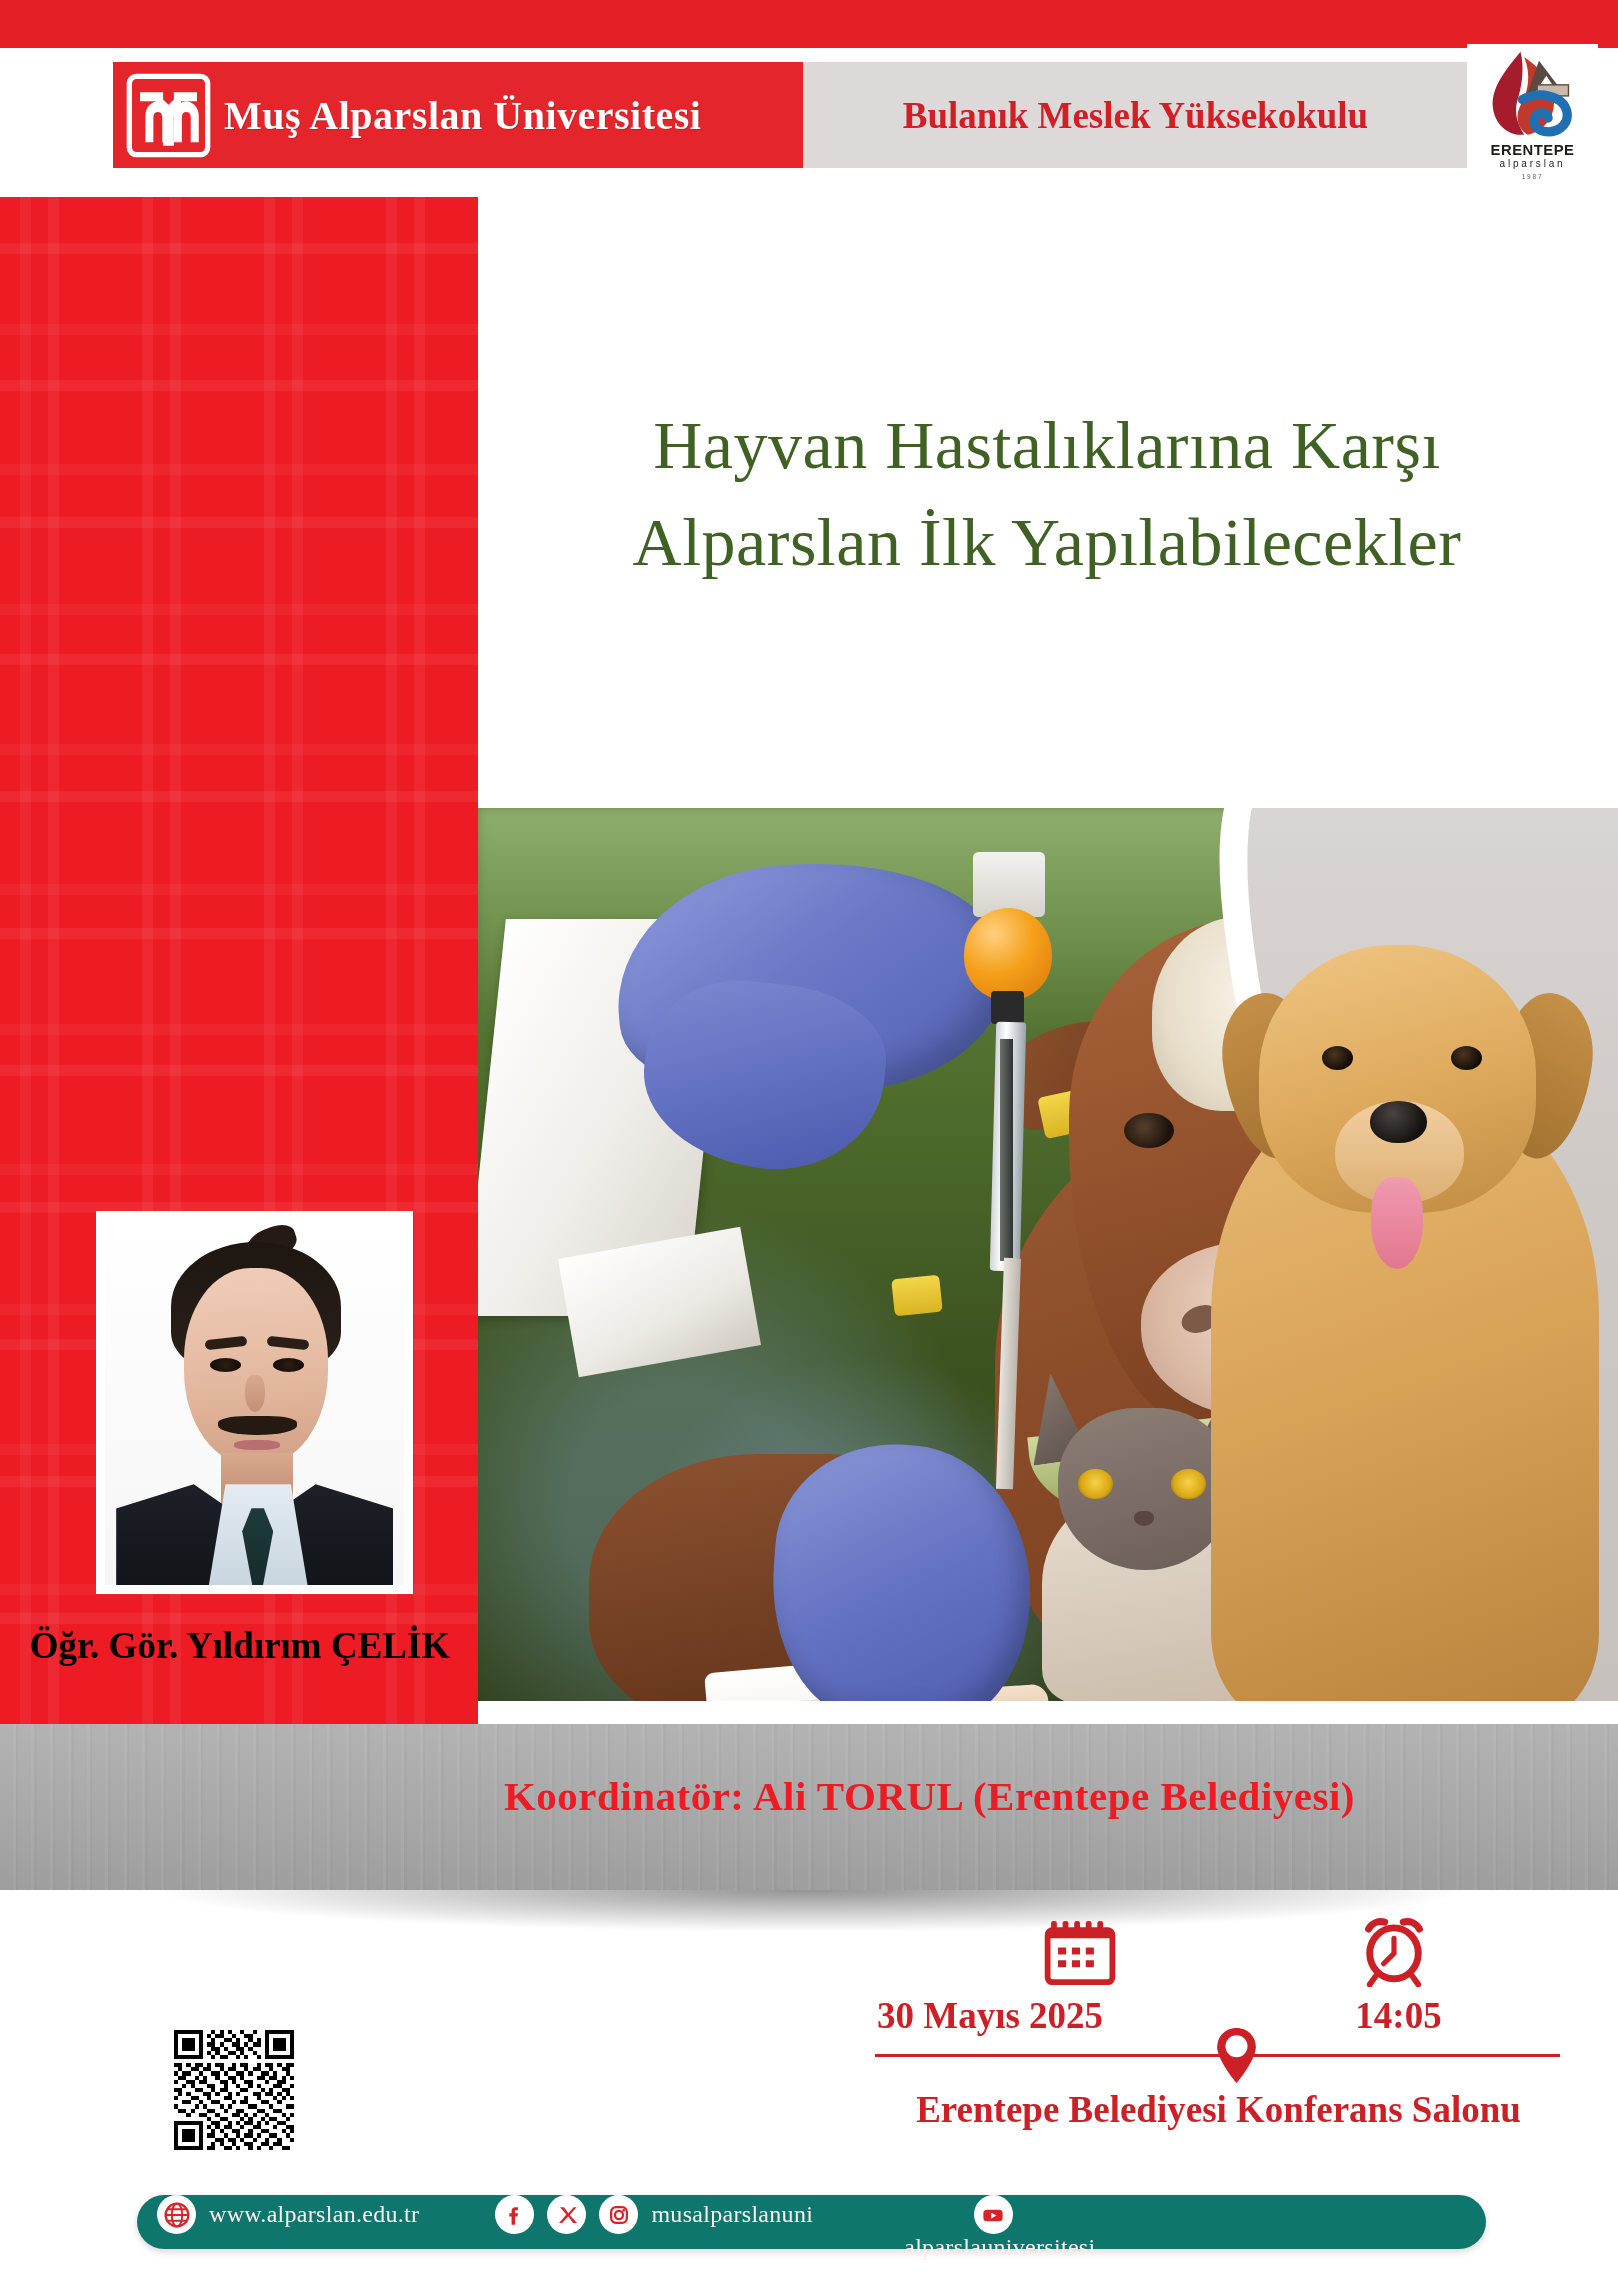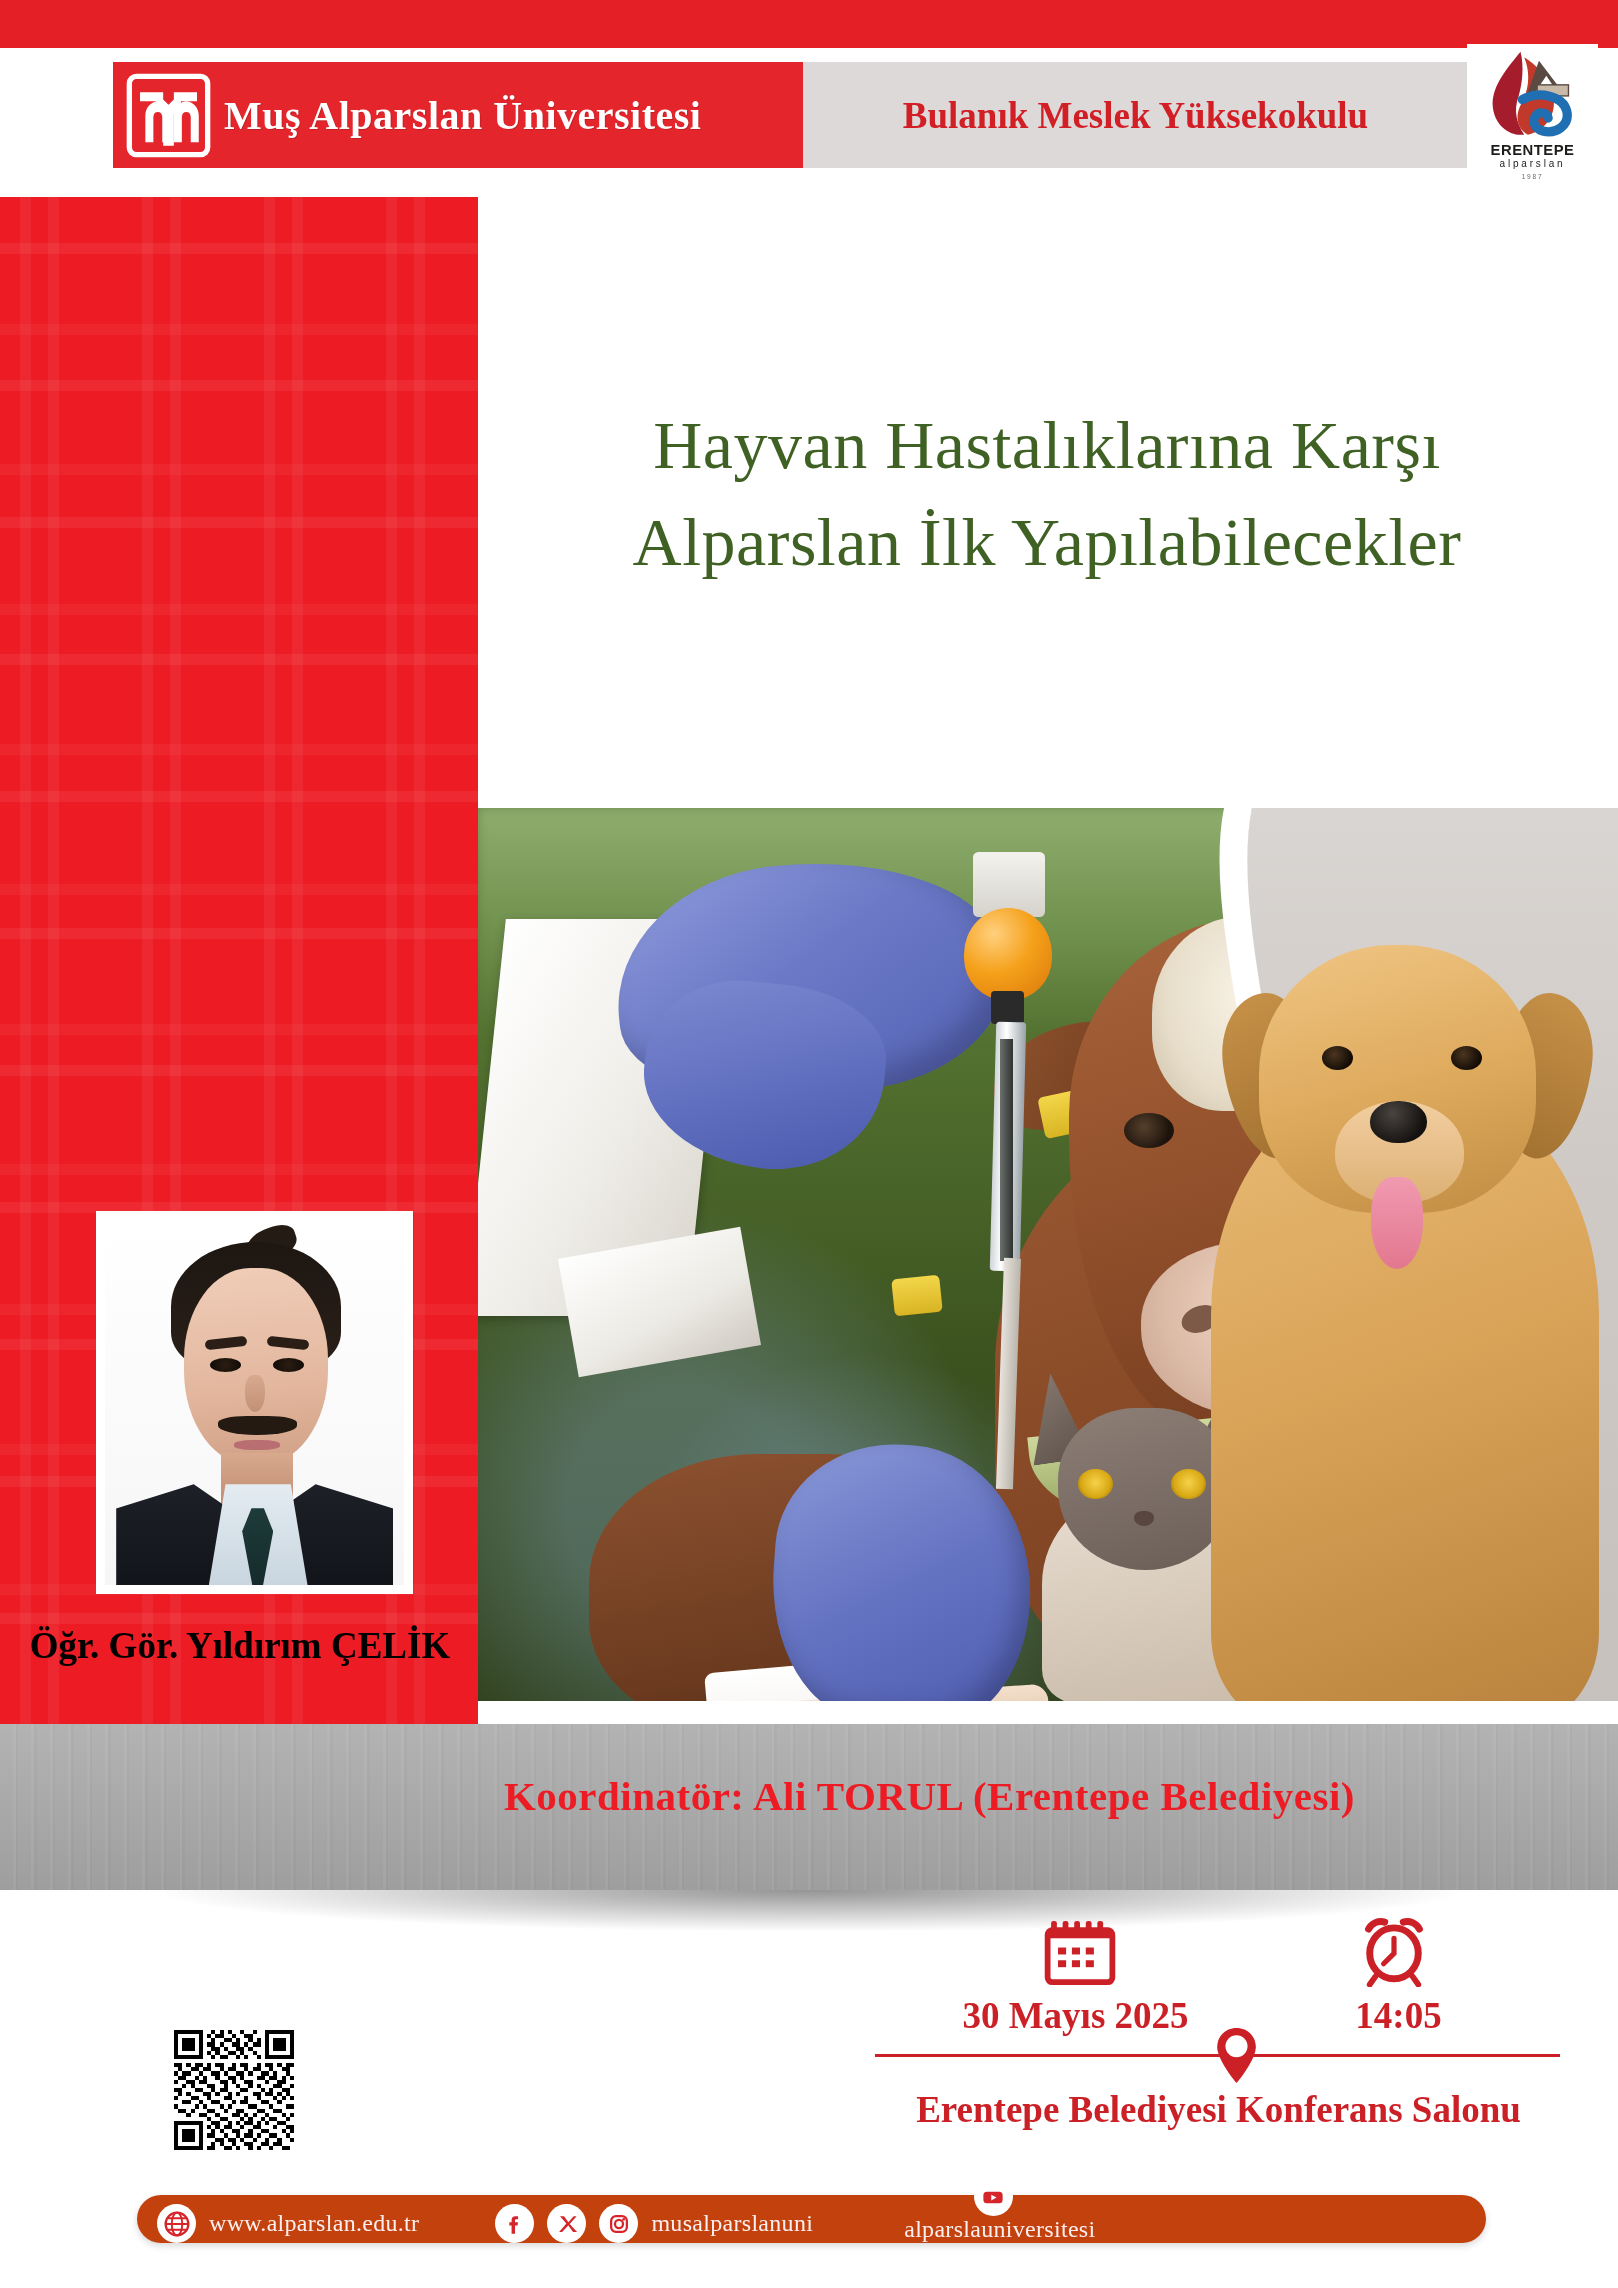"30 Mayıs 2025" .ev-date { text-align: center -> none }
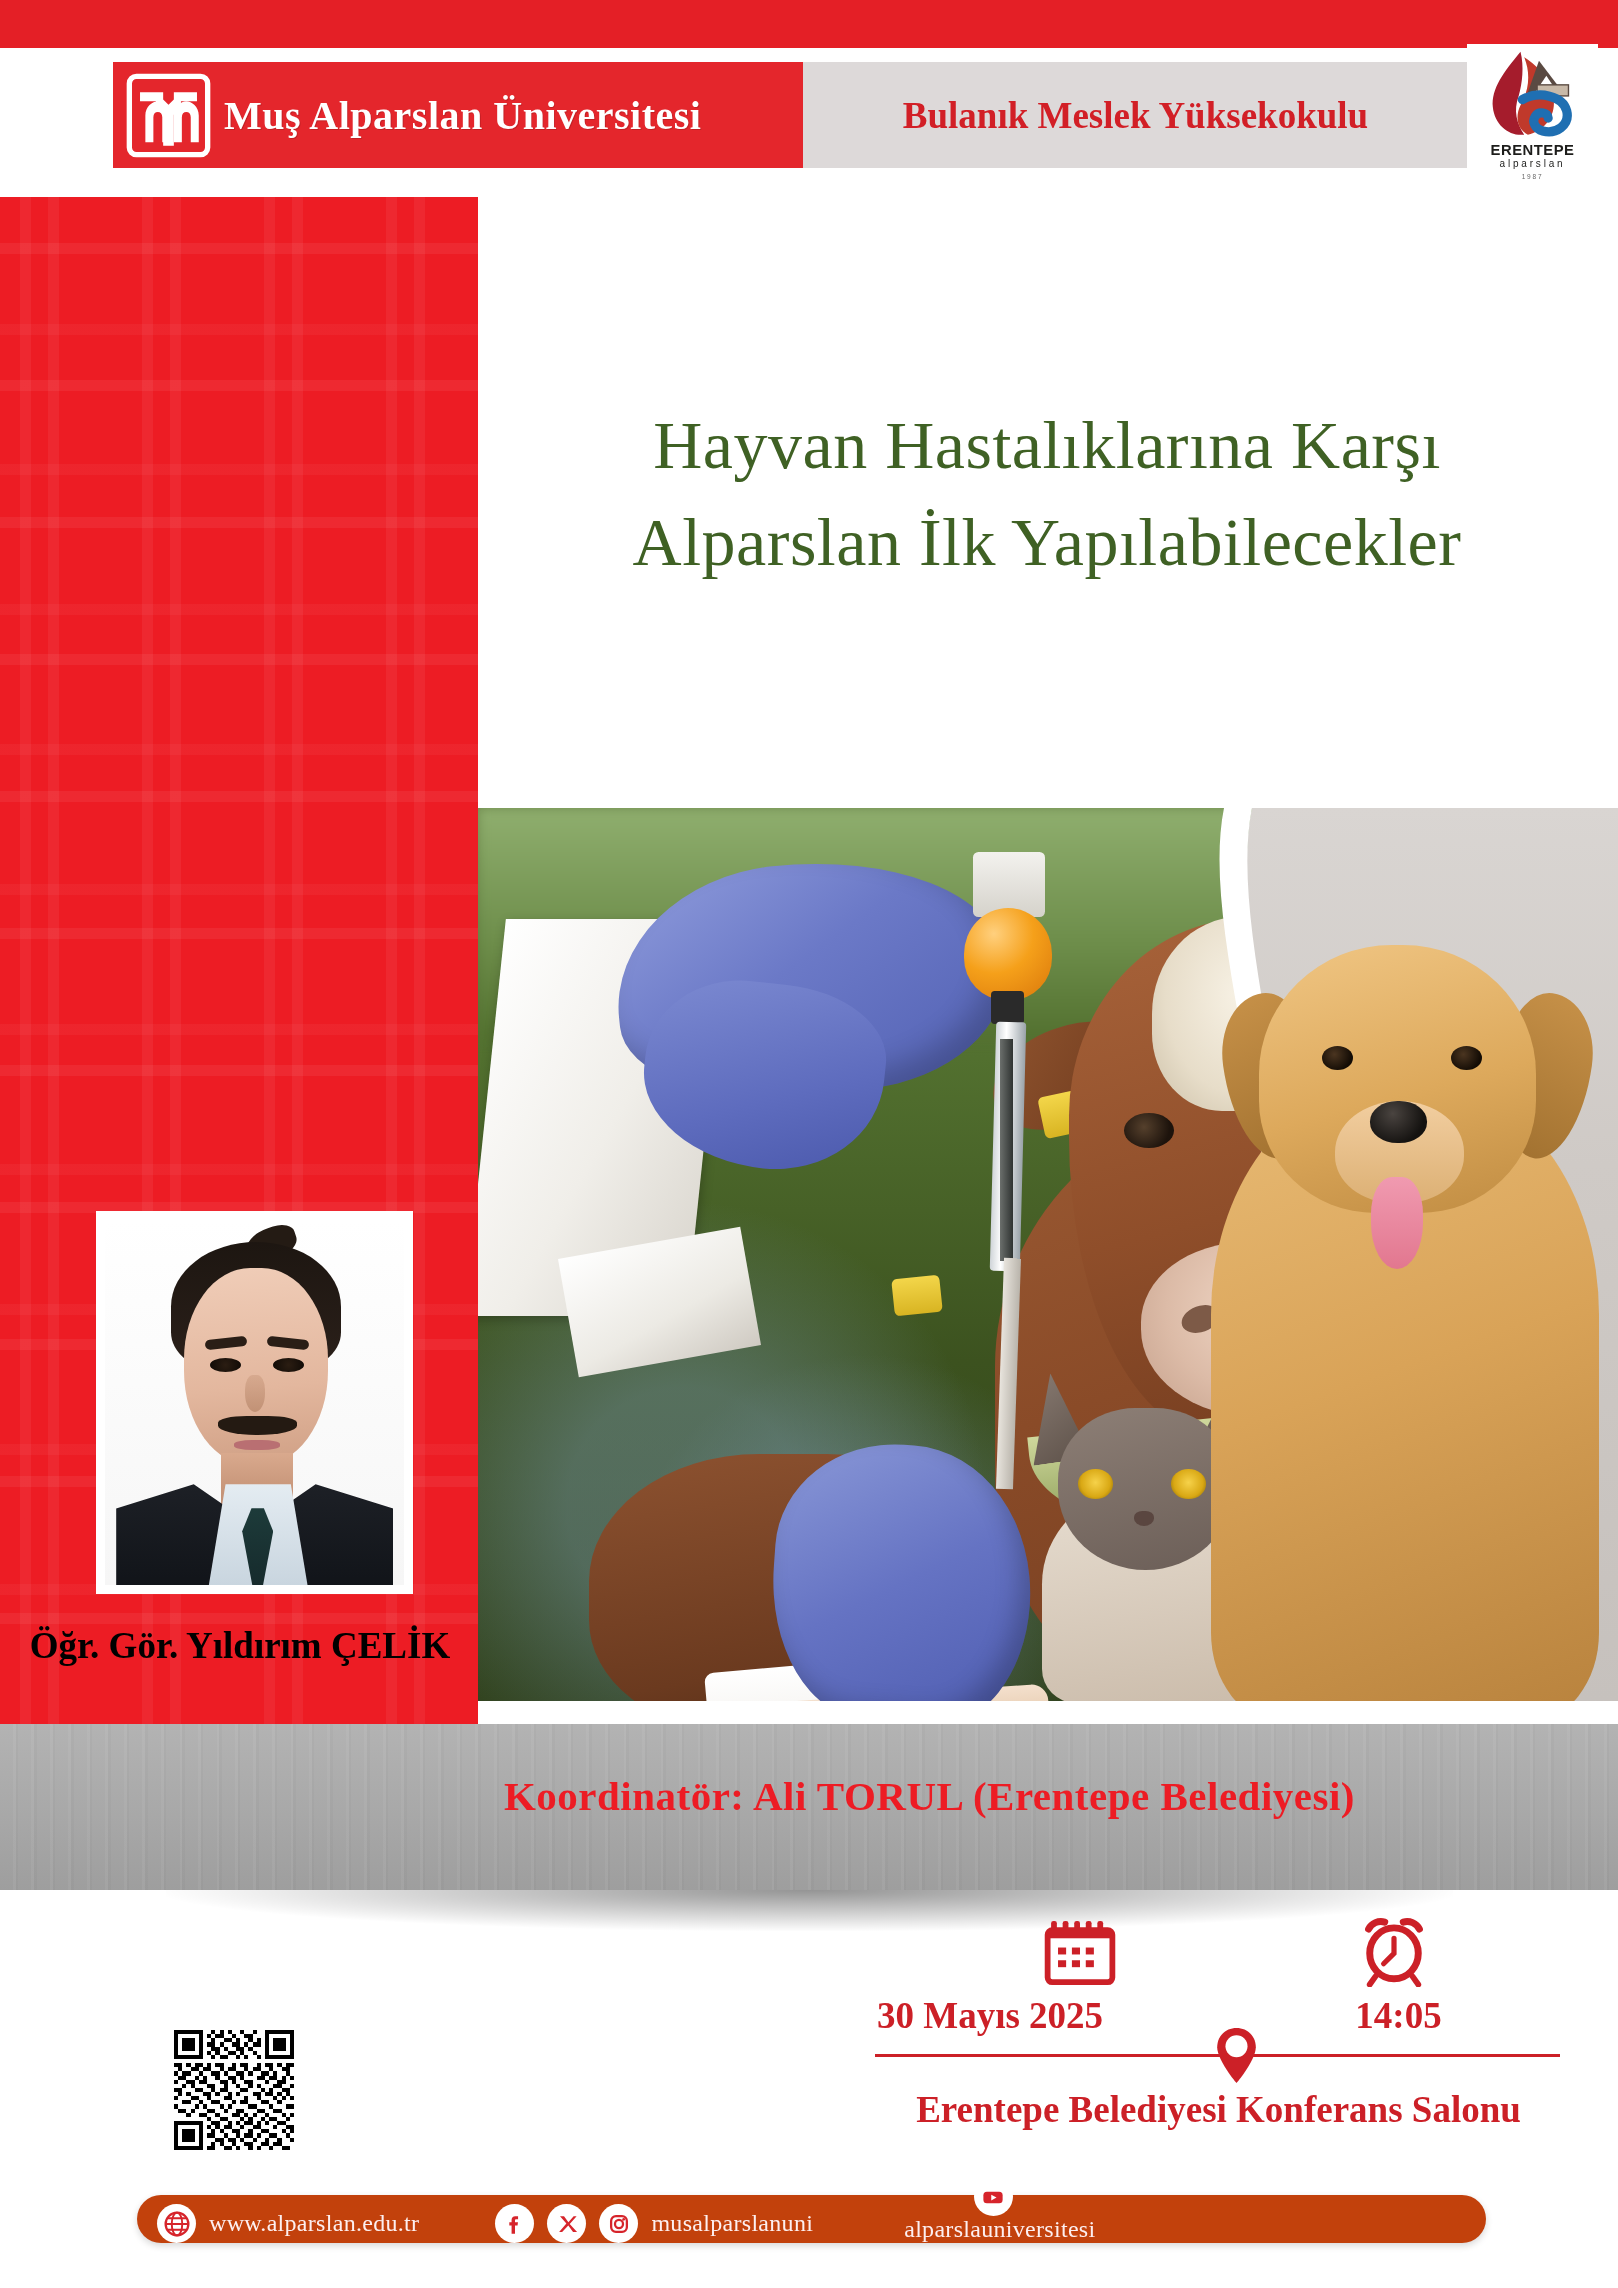"www.alparslan.edu.tr" .footer { align-items: flex-end -> flex-start; background: #c2410c -> #0f766e; height: 48px -> 54px }
